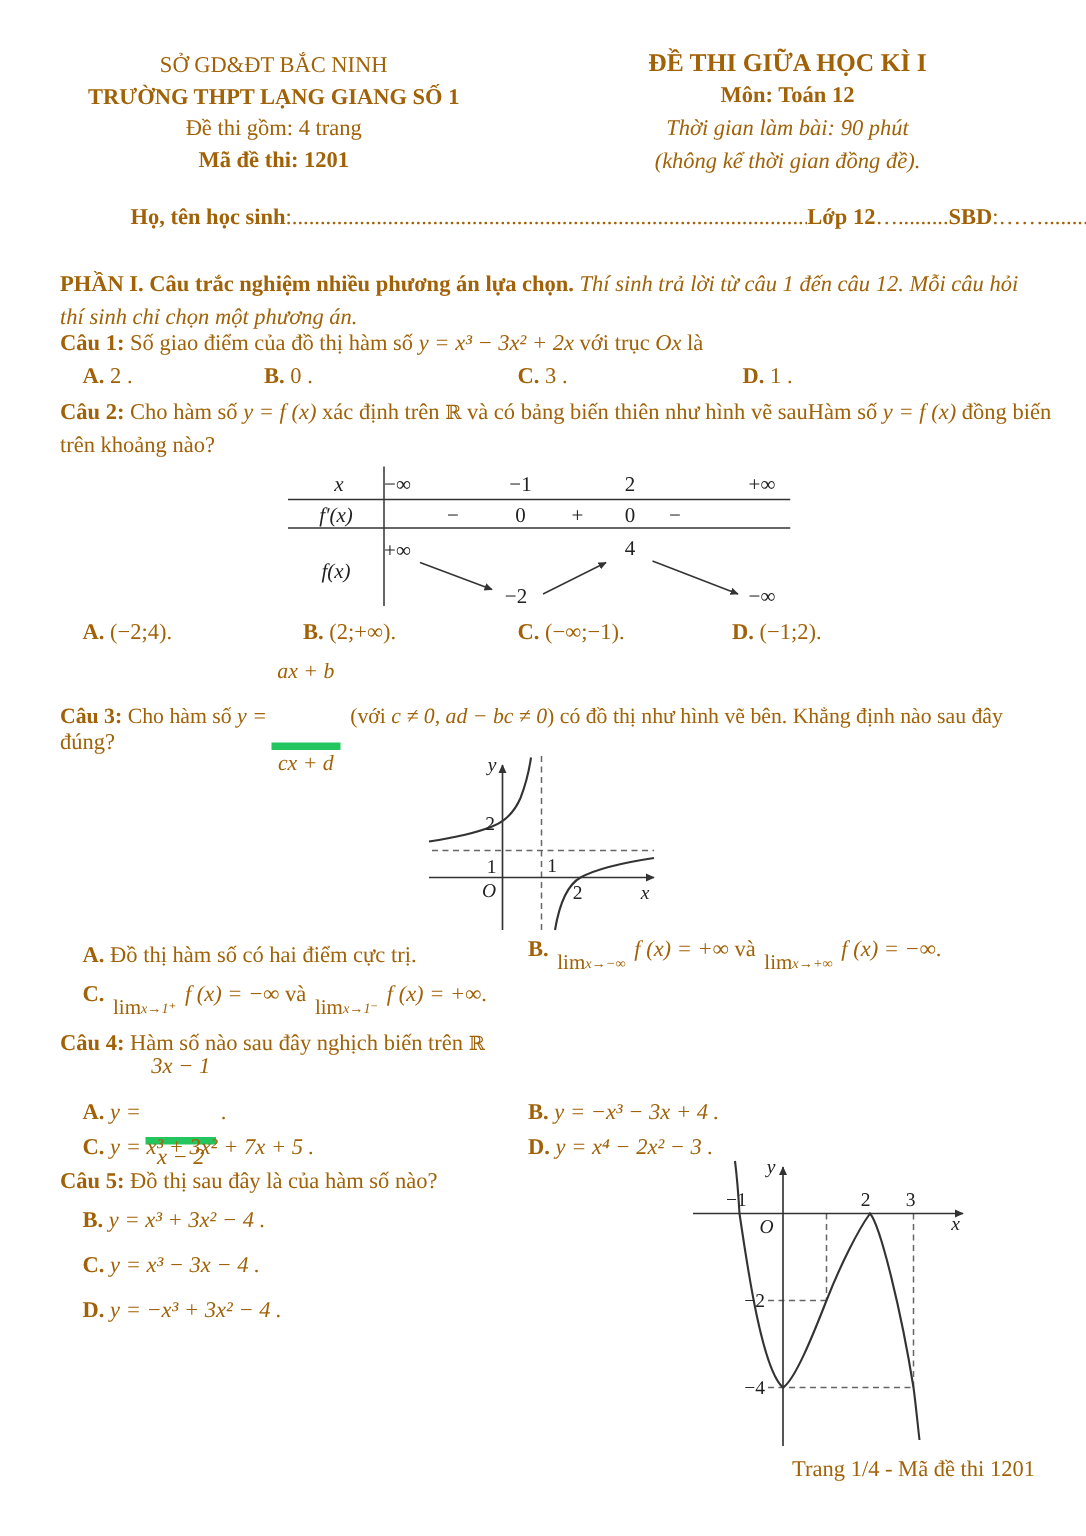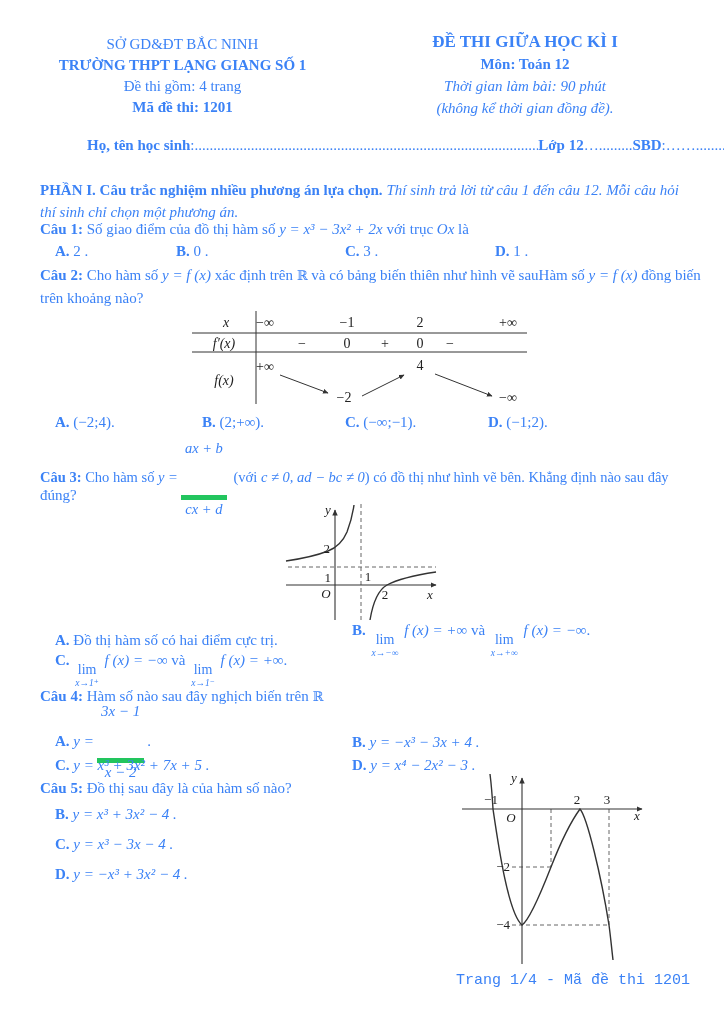"SỞ GD&ĐT BẮC NINH" .page { color: #3b82f6 -> #a16207 }
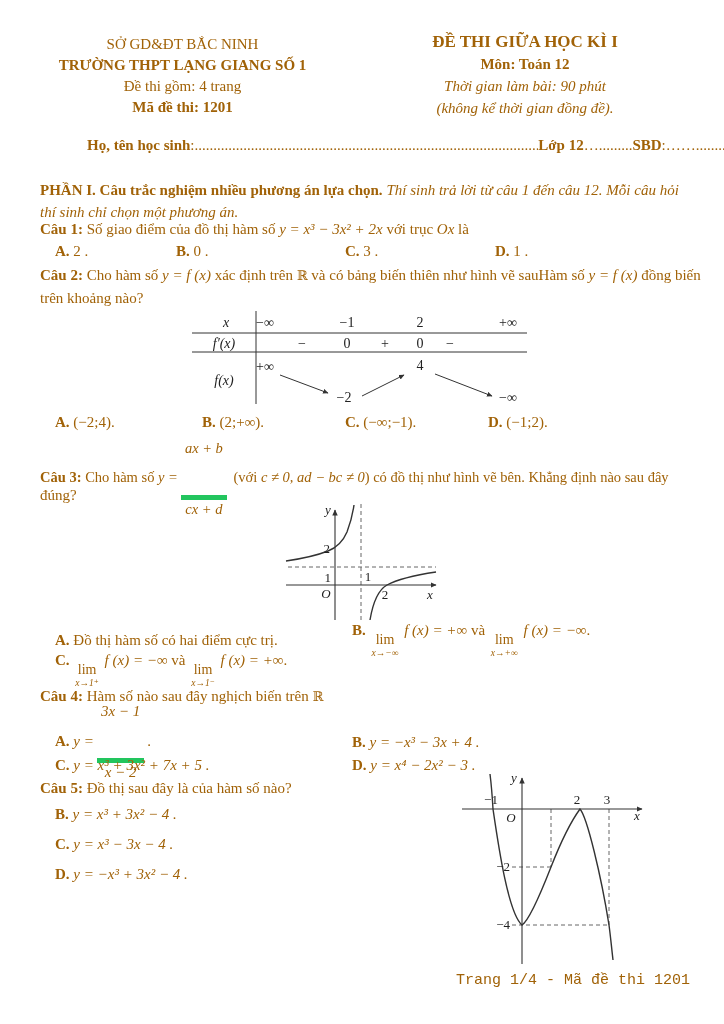"lim" .lim { flex-direction: column -> none }
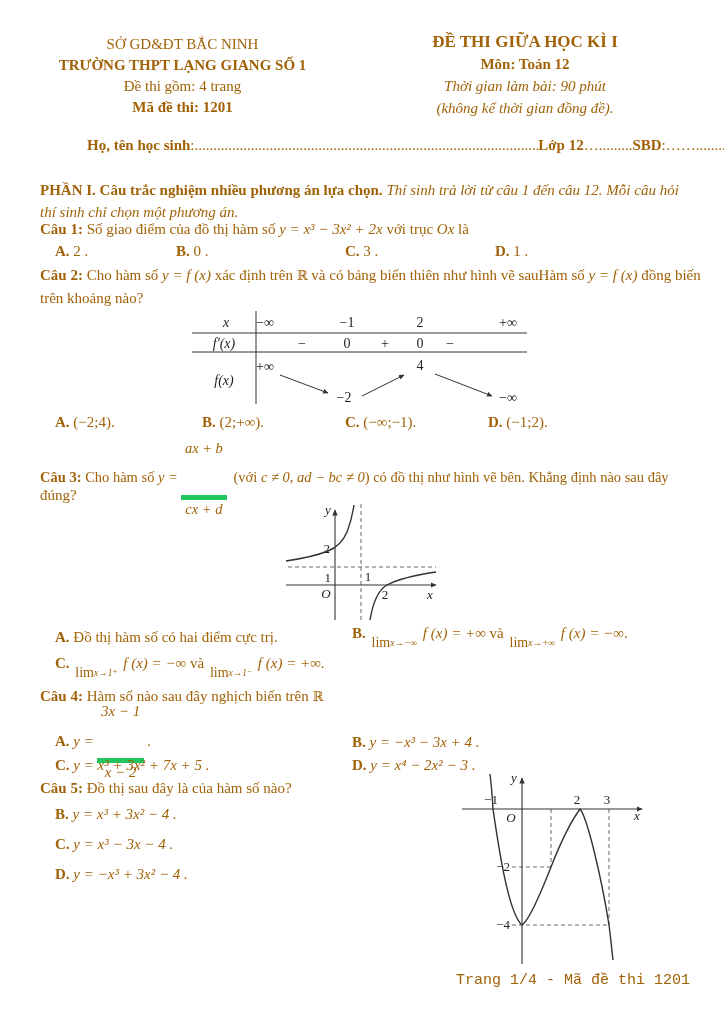"Trang 1/4 - Mã đề" div.abs { font-family: Liberation Mono, monospace -> none }
